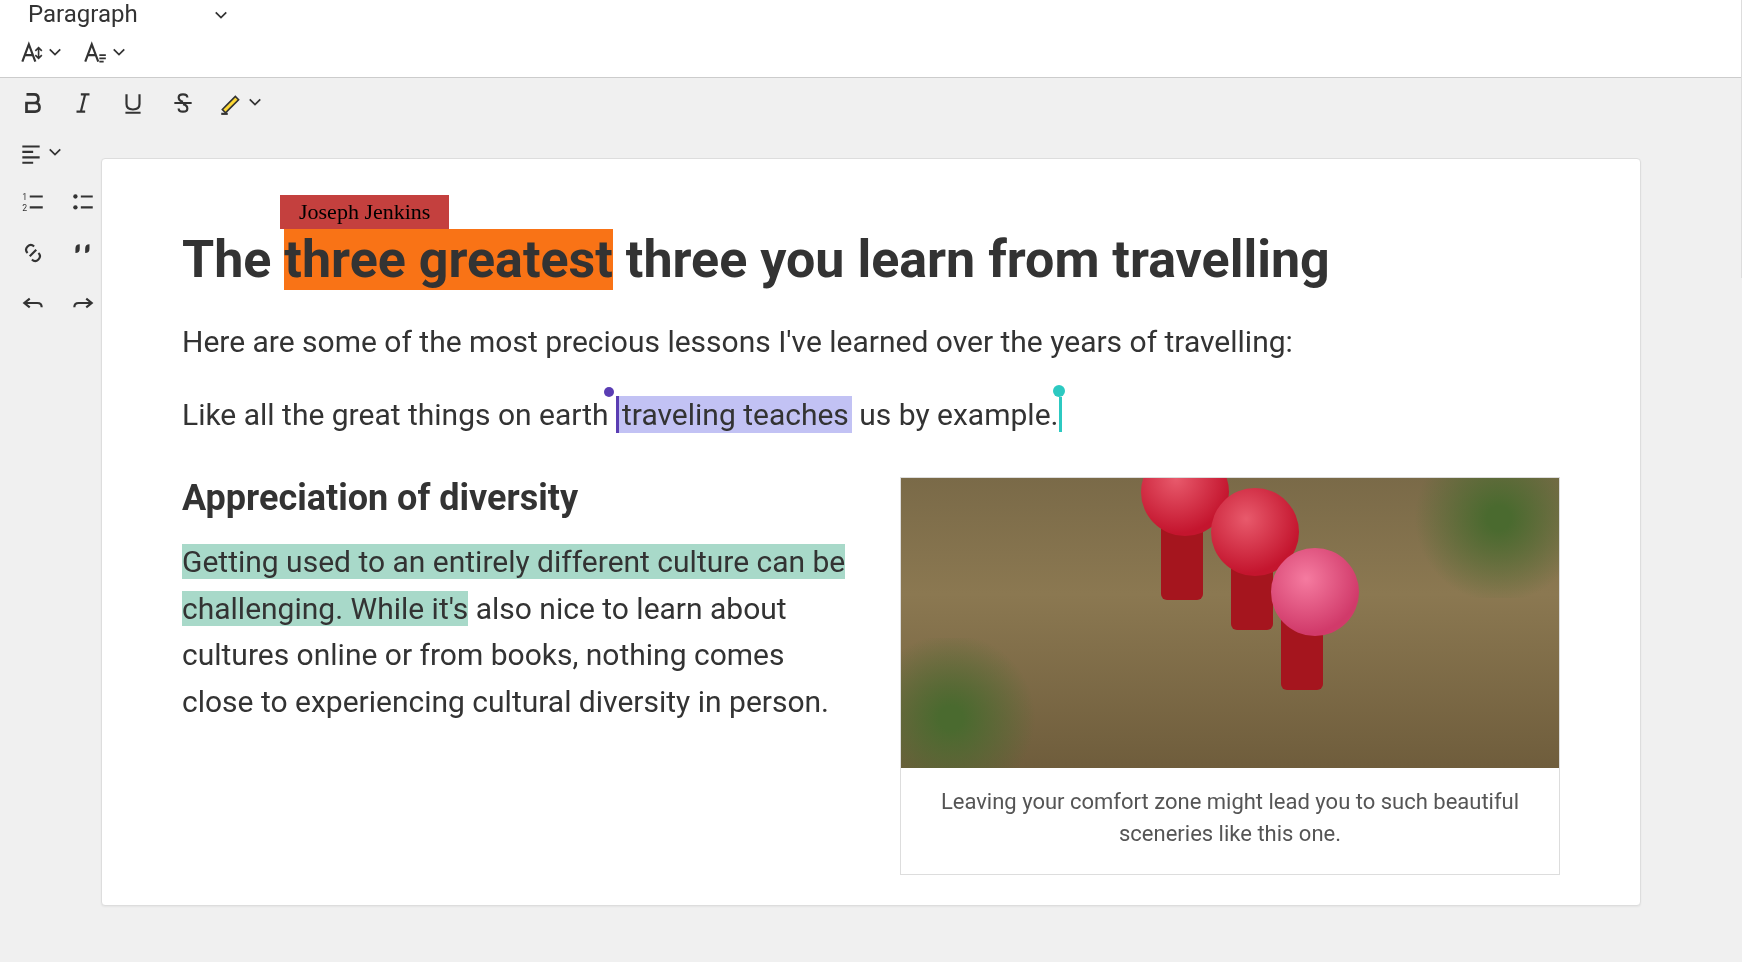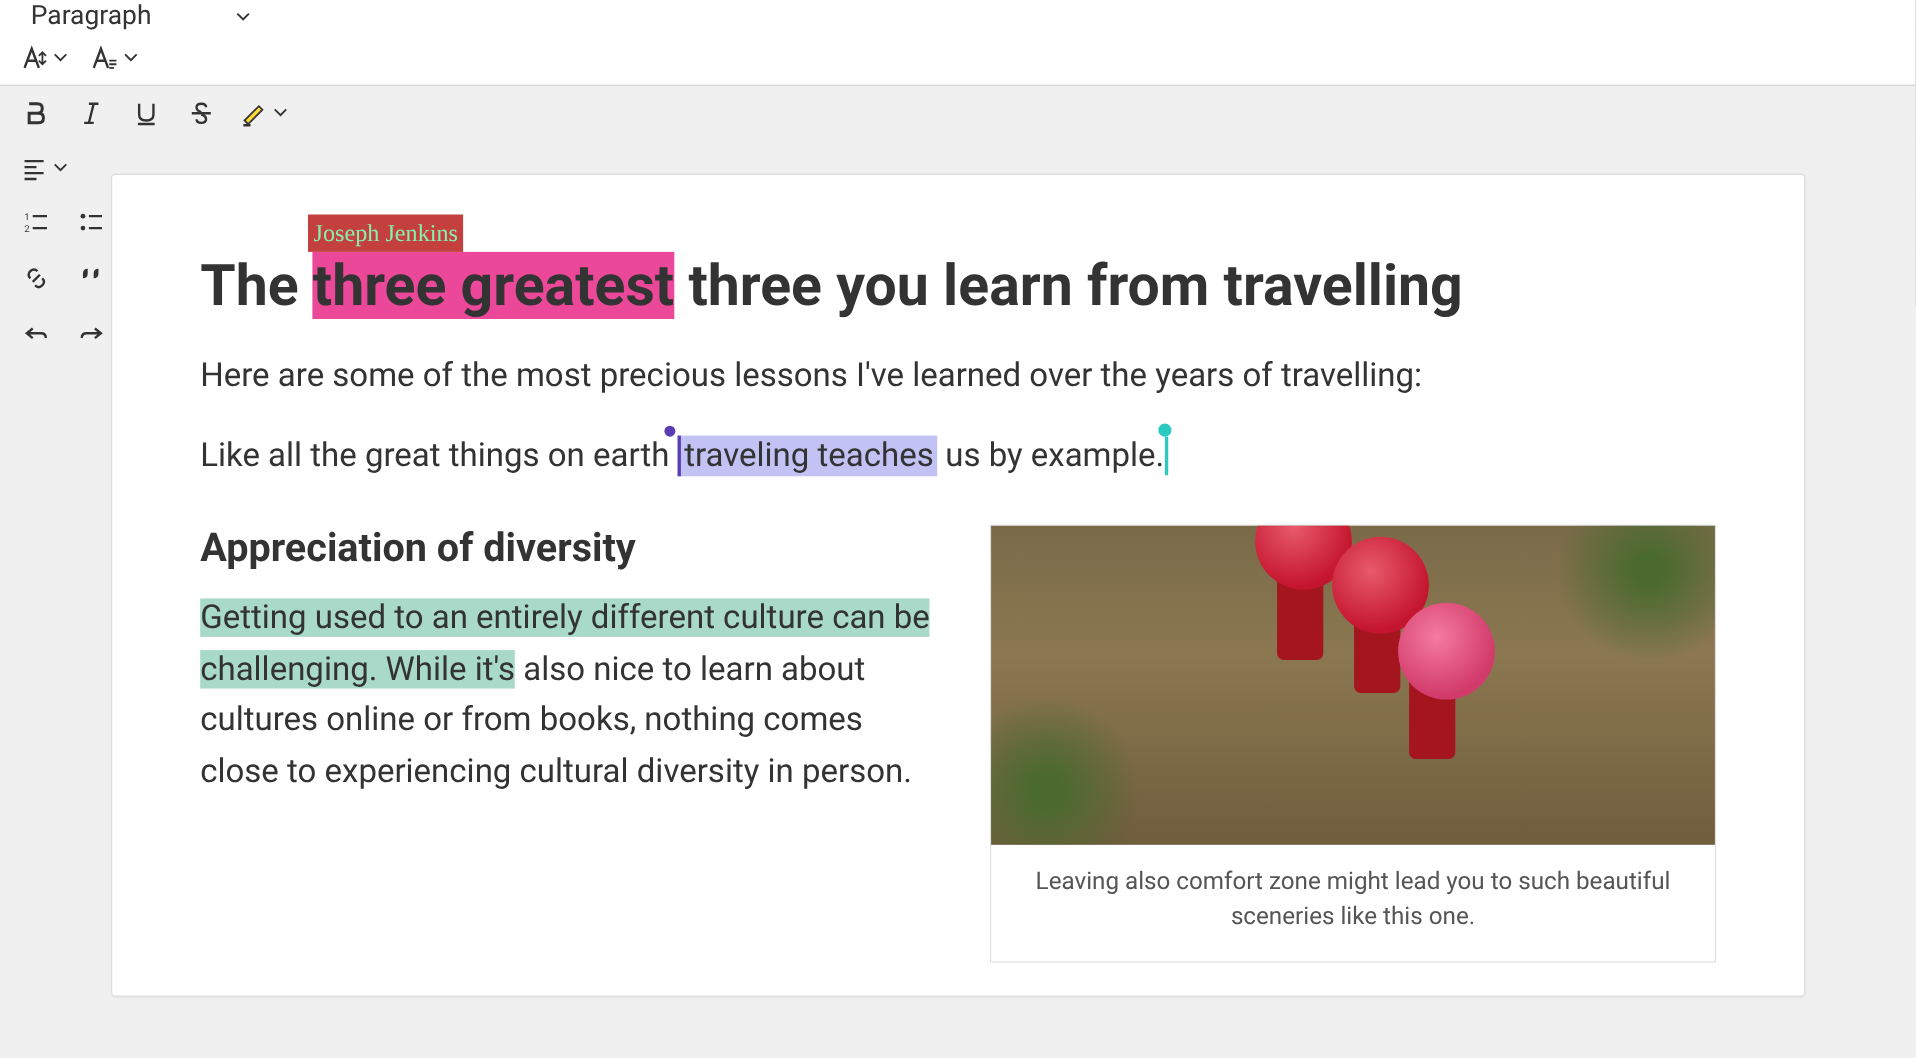"Joseph Jenkins" .user-tag { color: #86efac -> #000000; padding: 4px 5px -> 4px 19px }
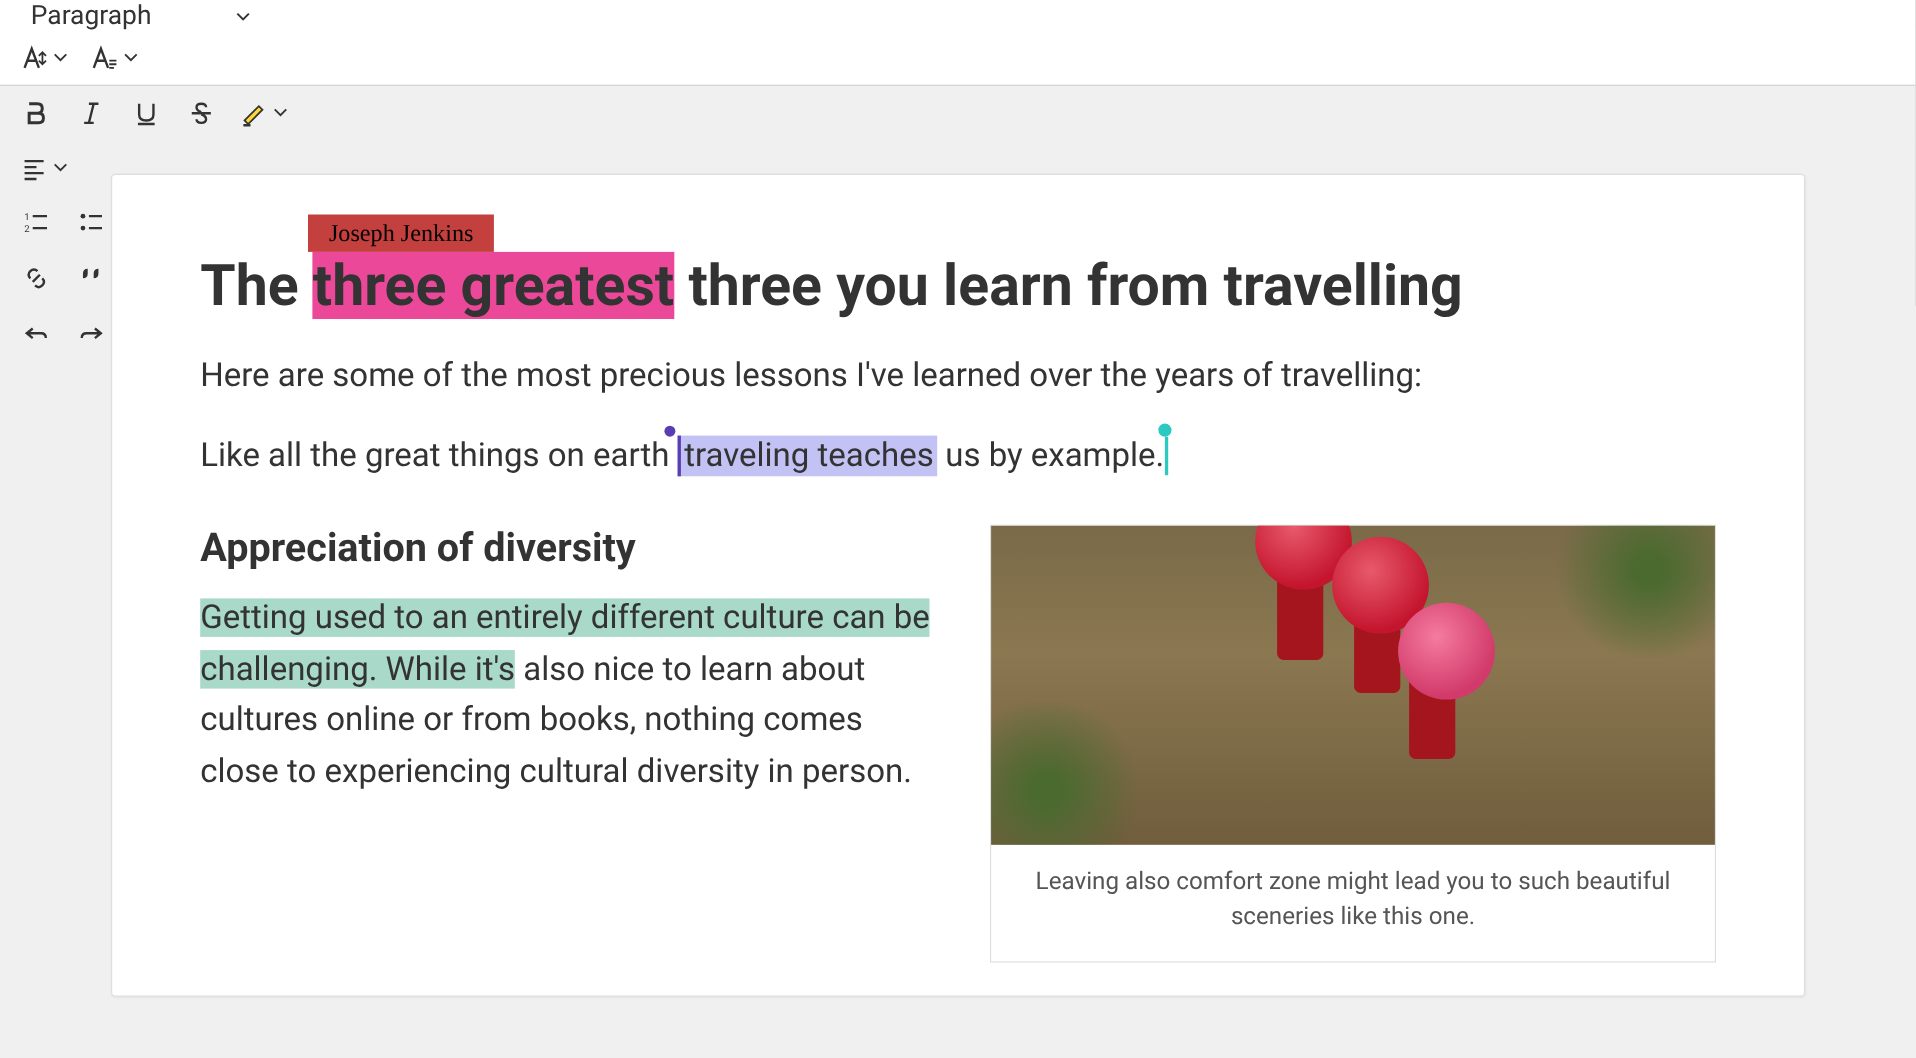"three greatest" .sel-red { background: #ec4899 -> #f97316 }
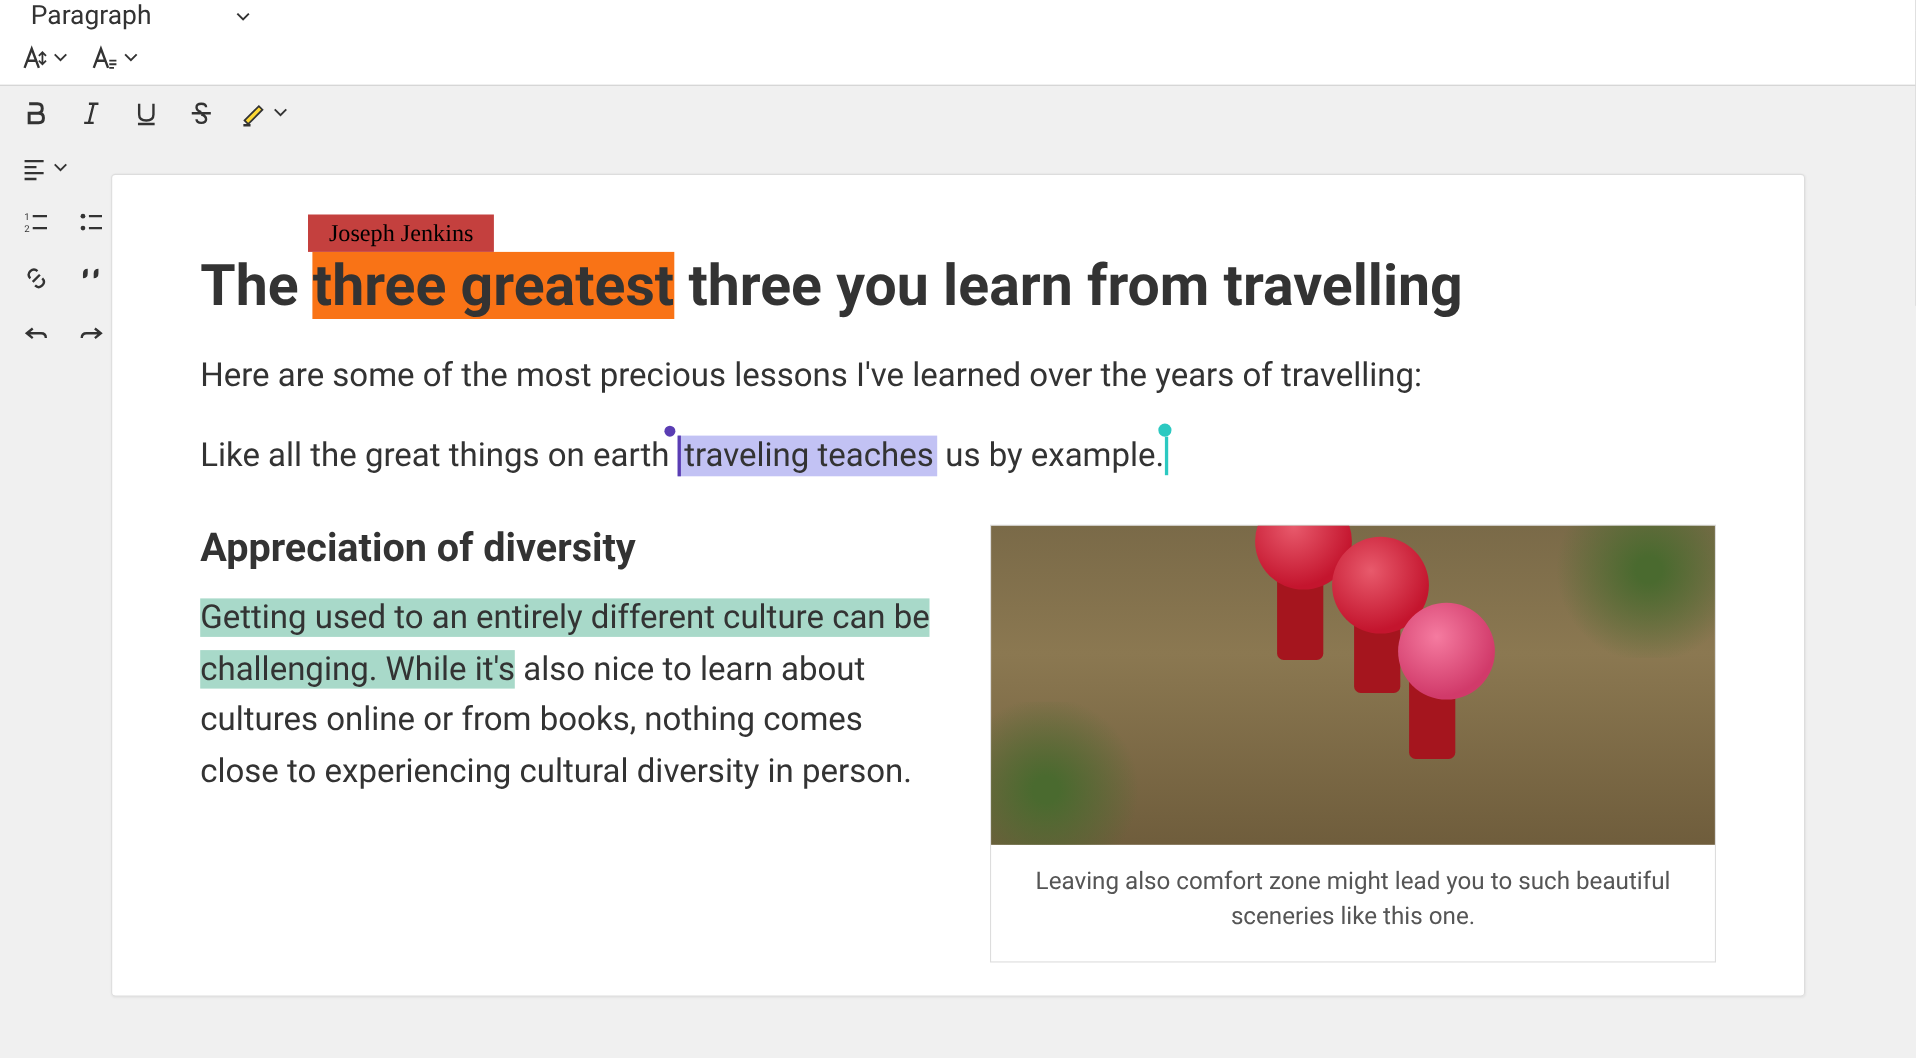"Leaving also comfort zone might" div.caption { text: also -> your }
